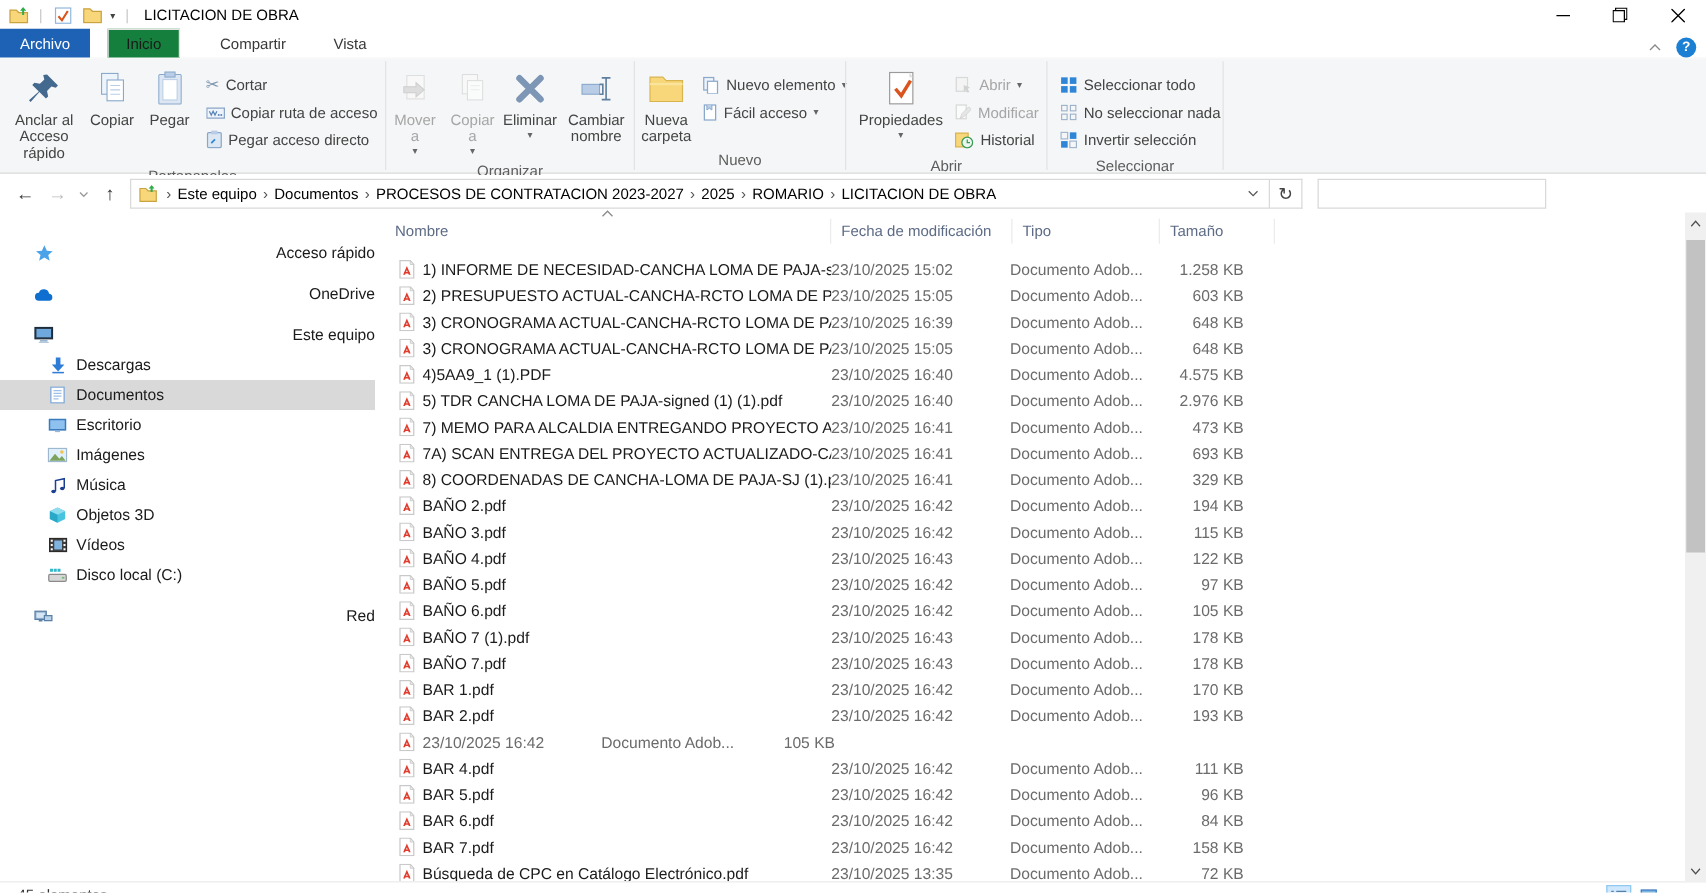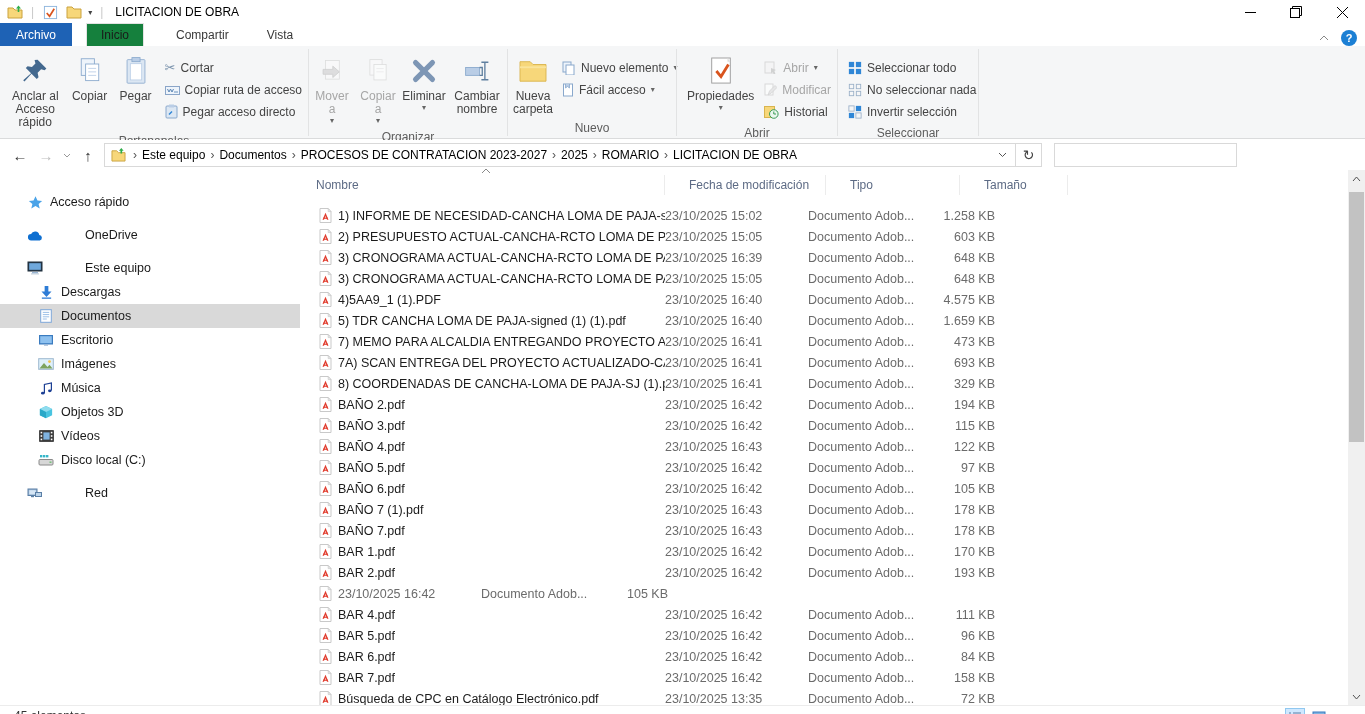"Nombre" #cols { gap: 16px -> none }
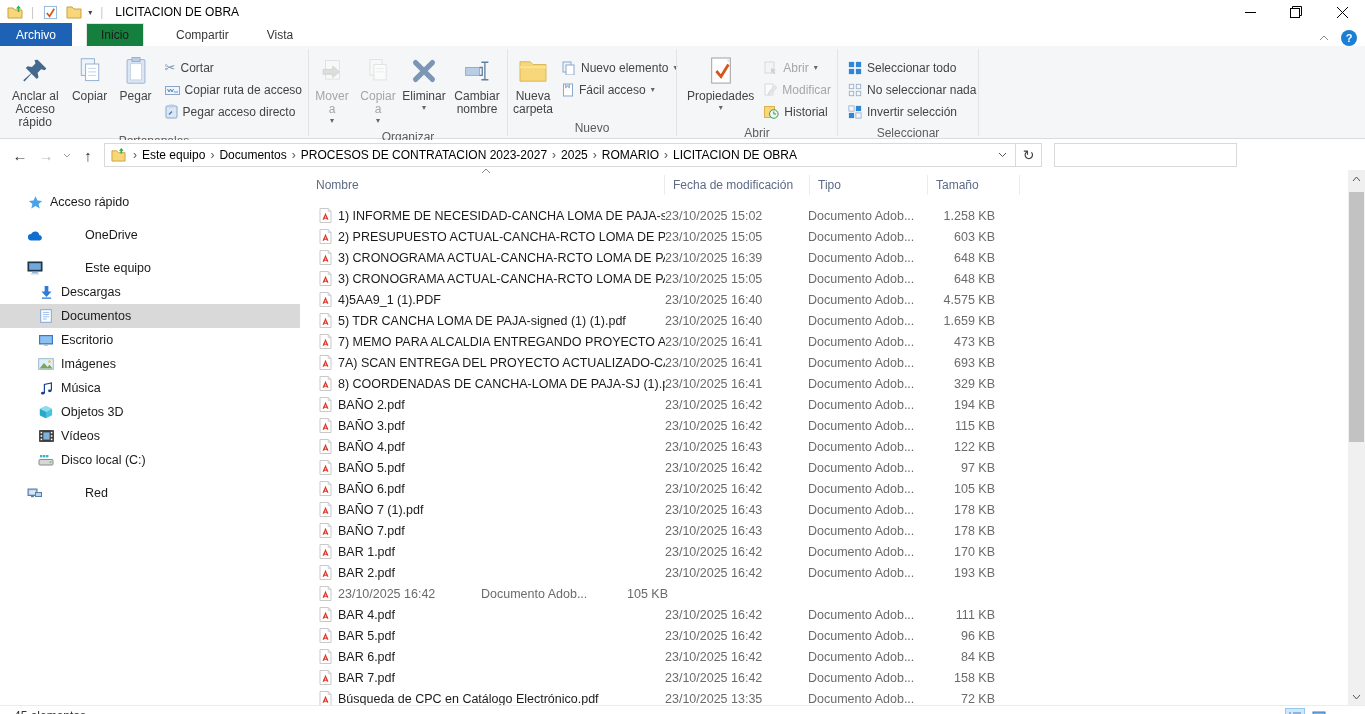"Acceso rápido" .sb-item.lvl0 { justify-content: none -> space-between }
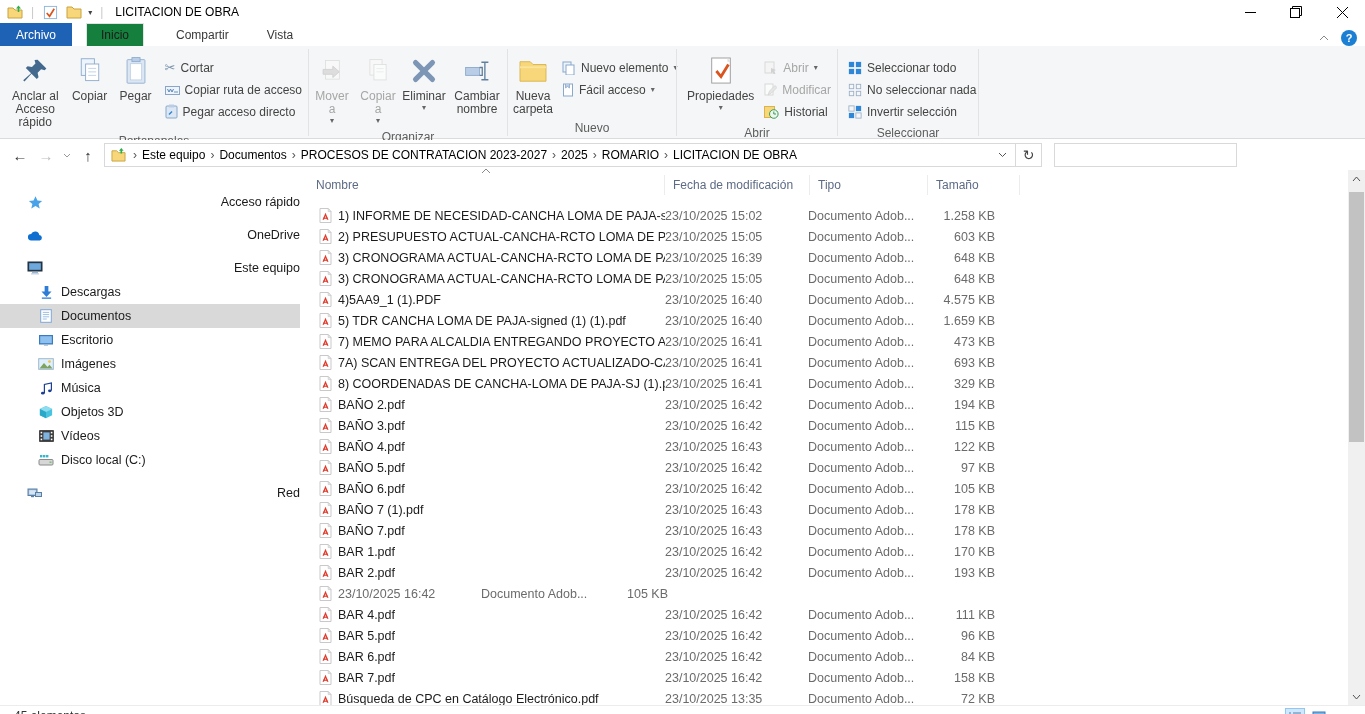"1.659 KB" span.fsize { text: 1.659 -> 2.976 }
